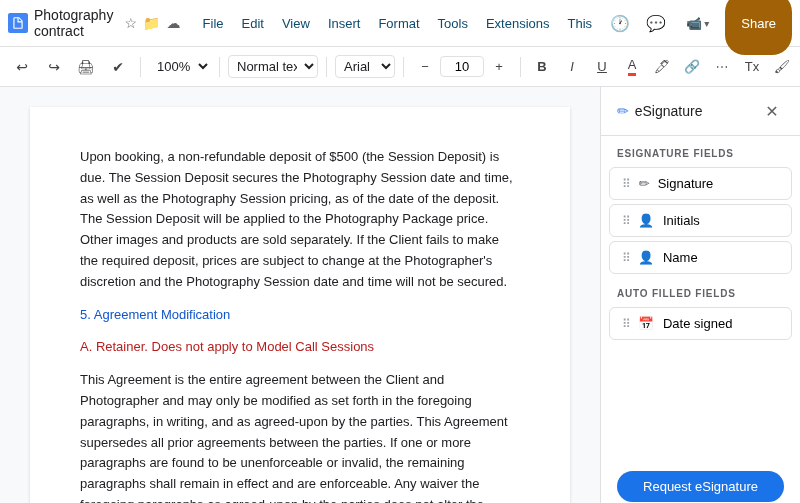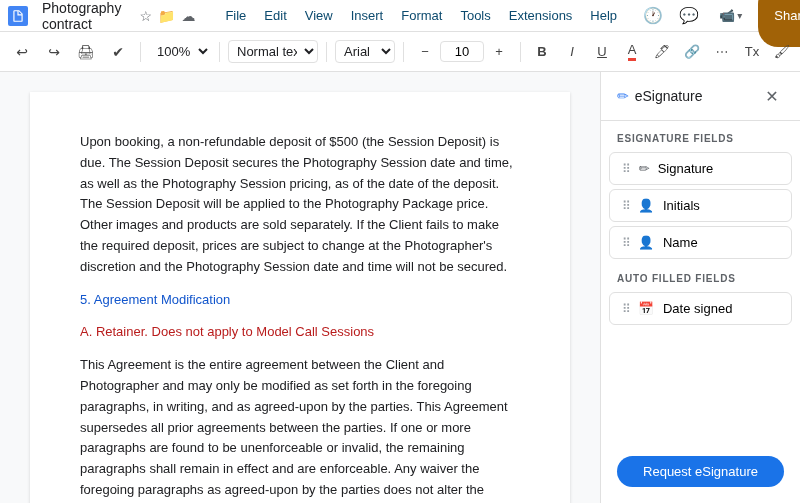"Photography contract" .title-bar { gap: 14px -> 6px; height: 32px -> 47px }
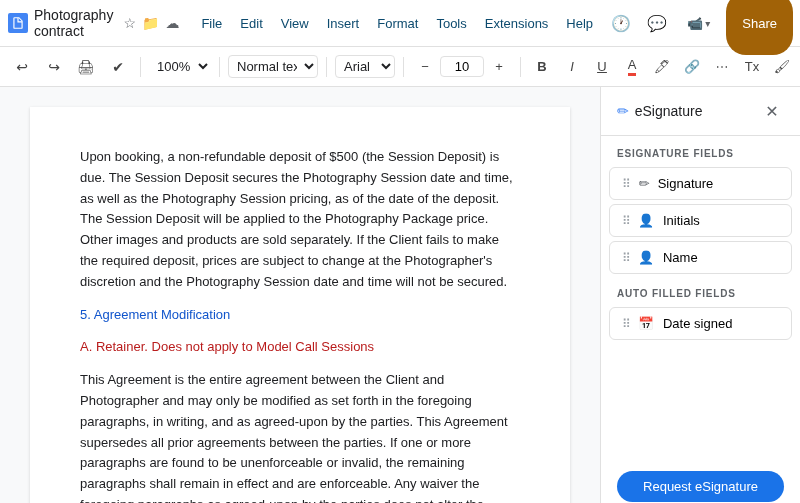"Help" span.menu-item { text: Help -> This }
